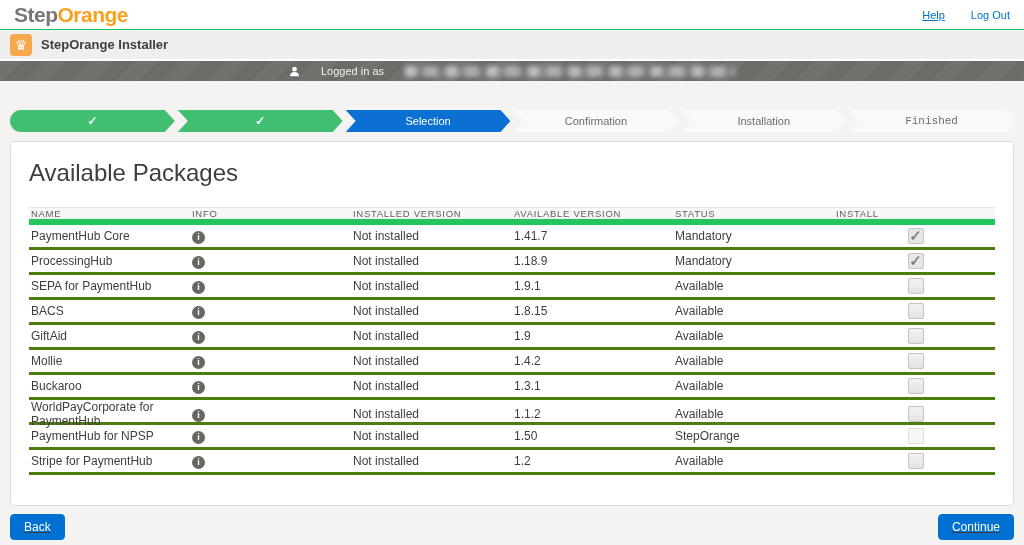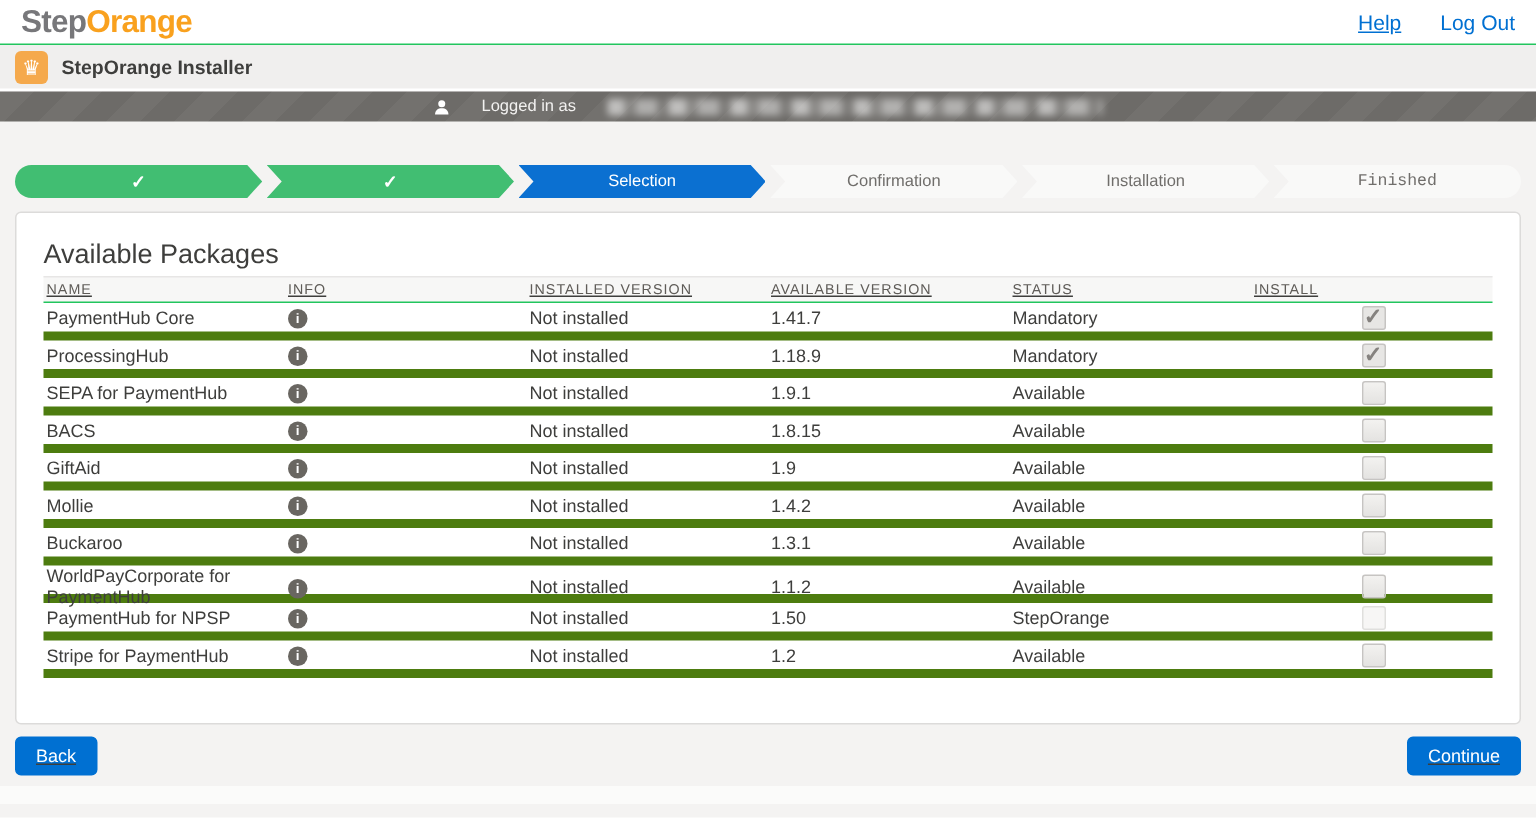"Help" .top-links a { font-size: 14px -> 11px }
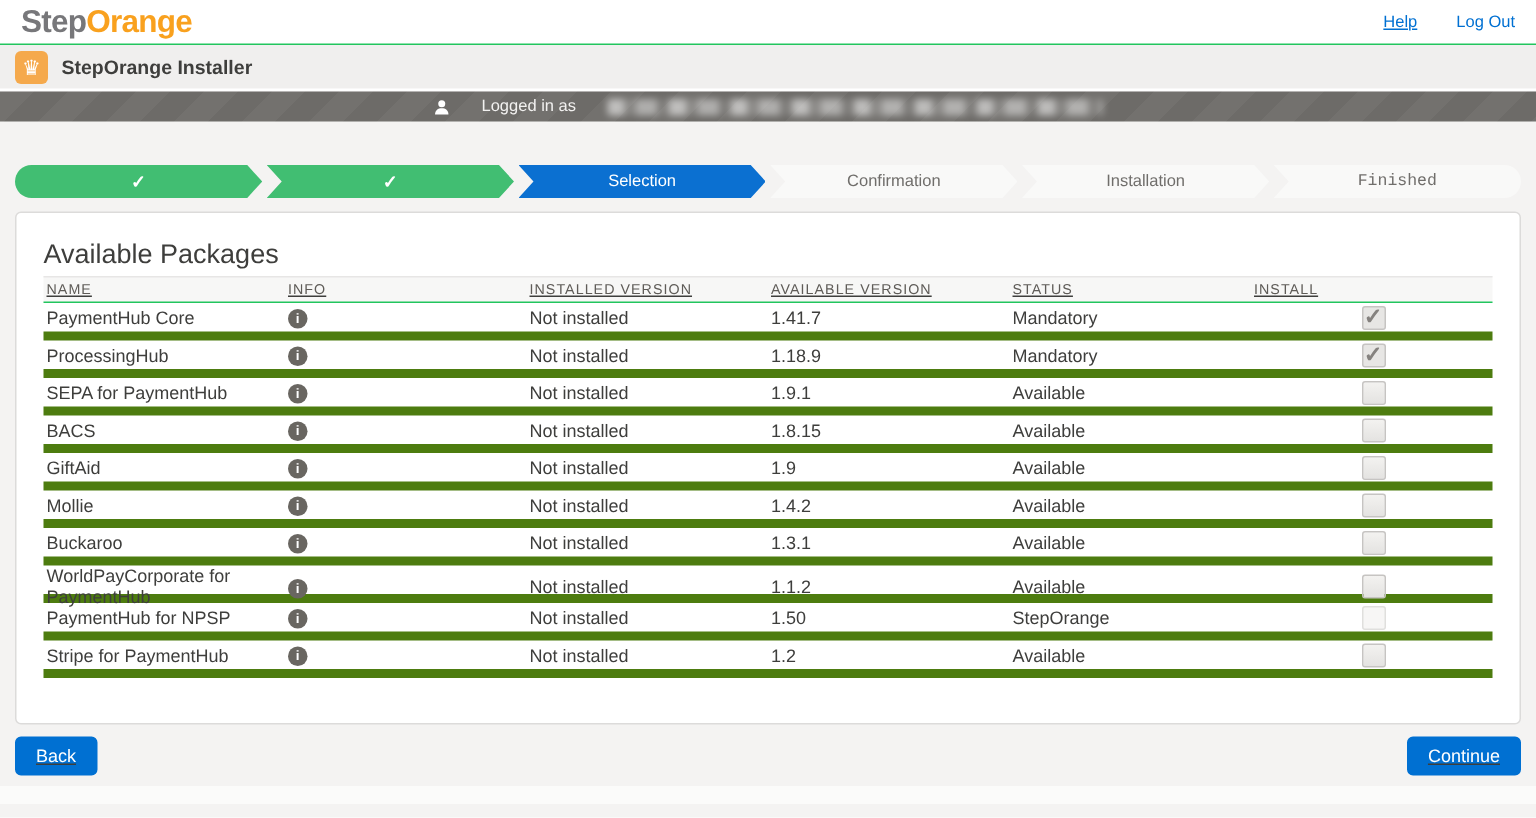"Available Packages" .panel h1 { font-size: 18px -> 24px; margin-bottom: 4px -> 20px }
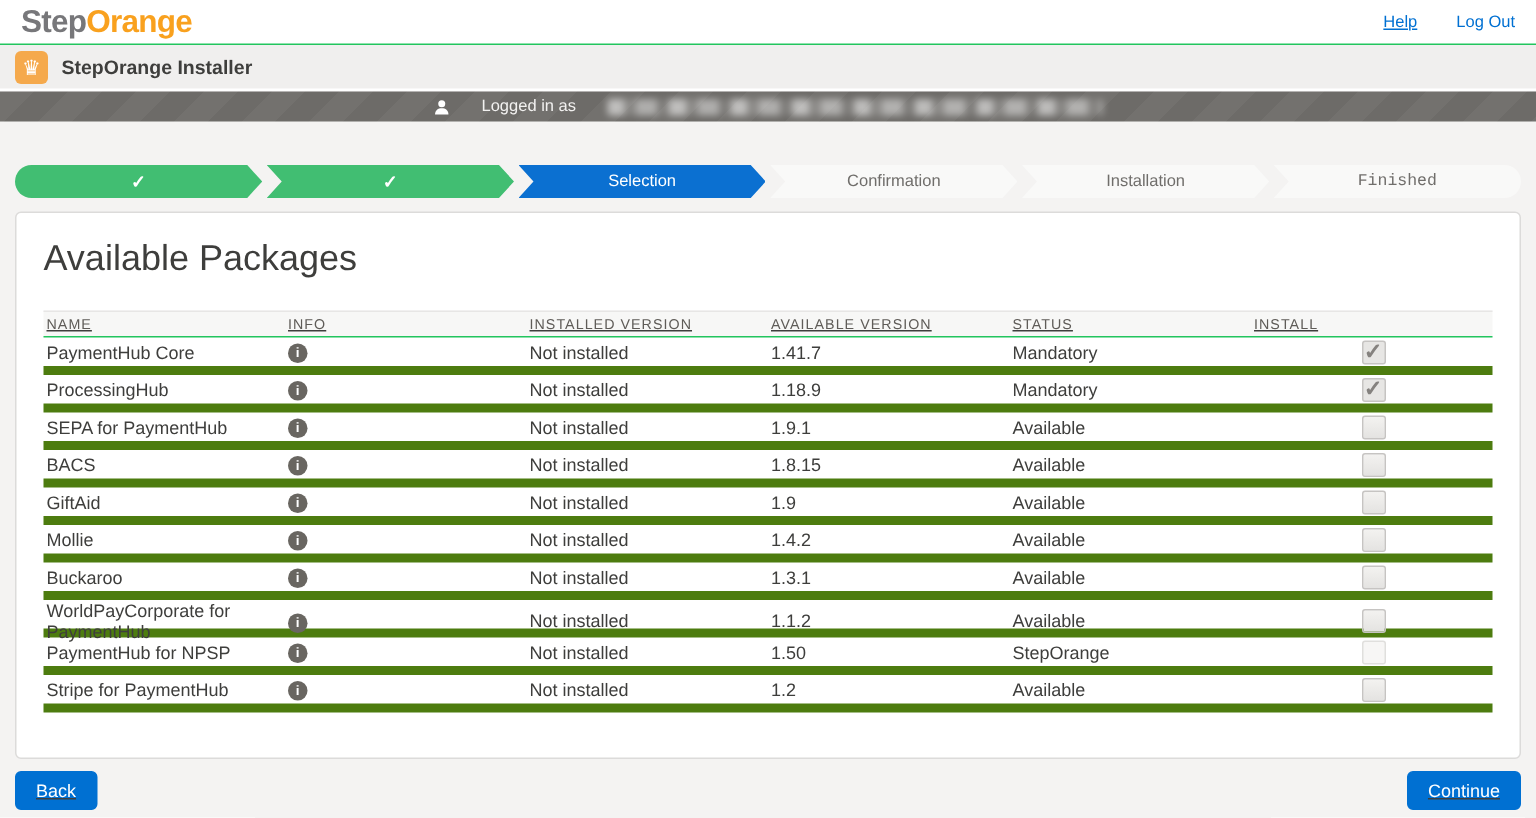"NAME" .thead { border-bottom: 1px solid #22c55e -> 6px solid #22c55e; text-decoration: underline -> none }
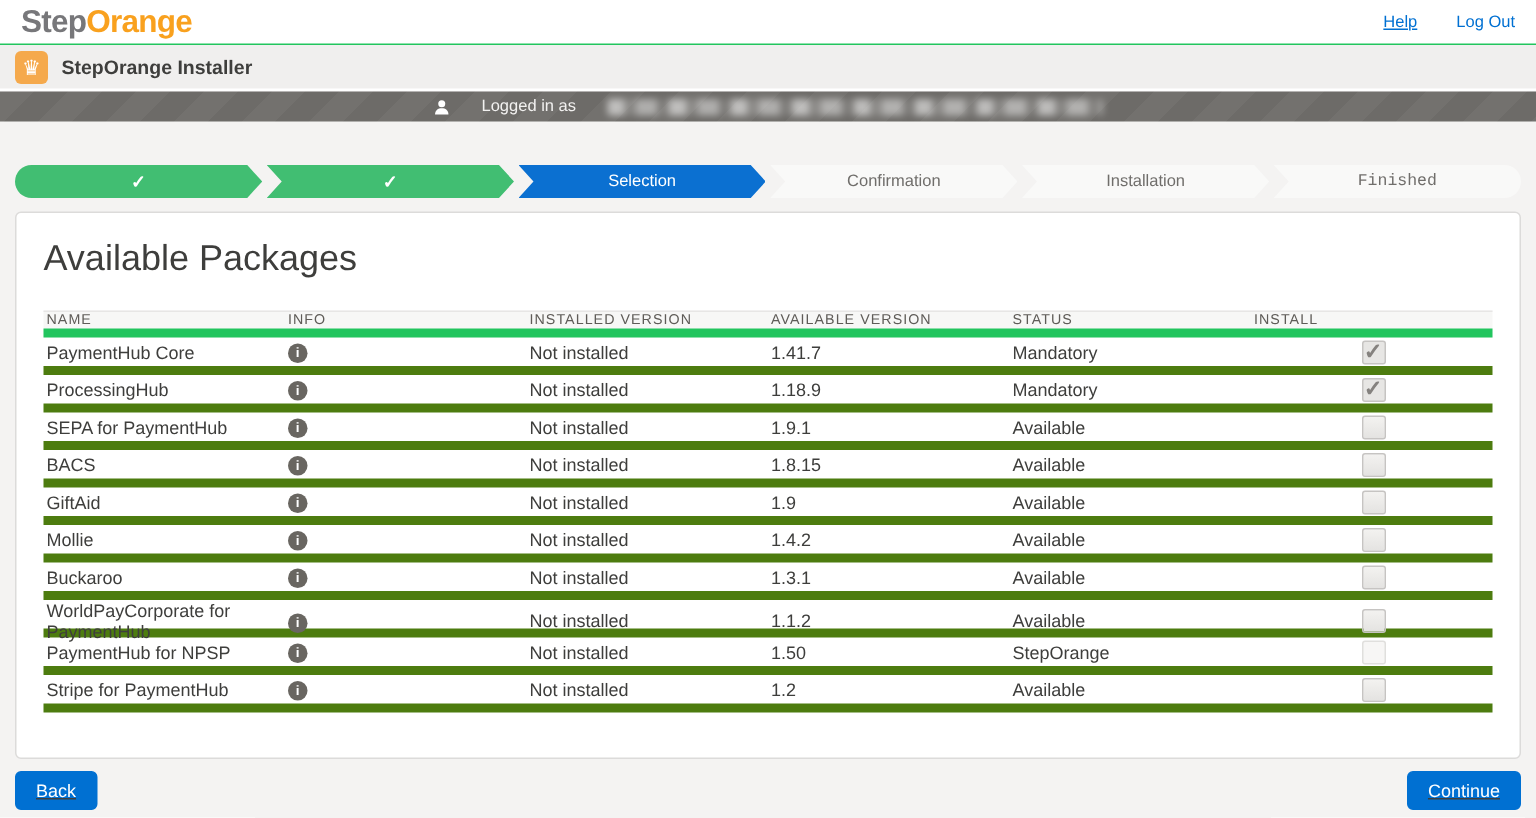"PaymentHub Core" .trow { border-bottom: 6px solid #4d7c0f -> 3px solid #4d7c0f }
